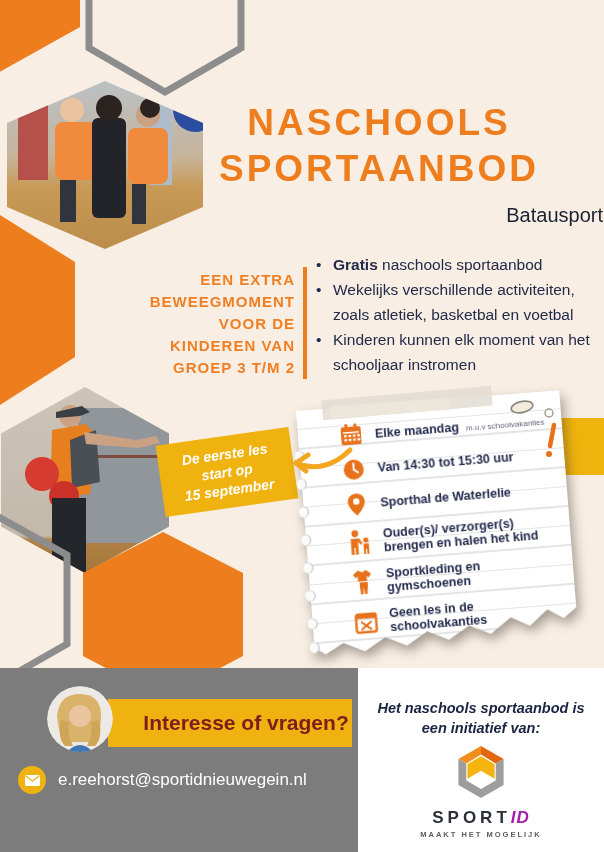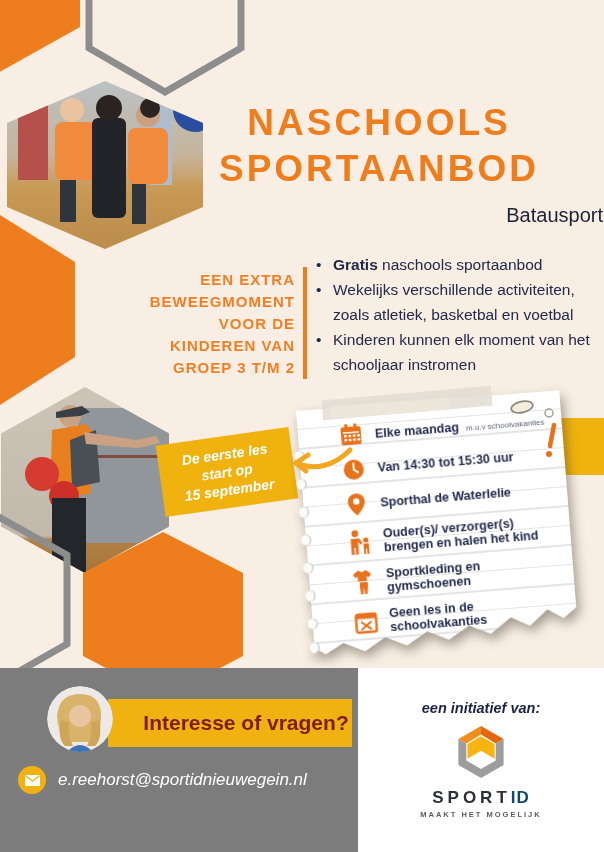"Het naschools sportaanbod is" div { html: none -> <div>Het naschools sportaanbod is</div> }
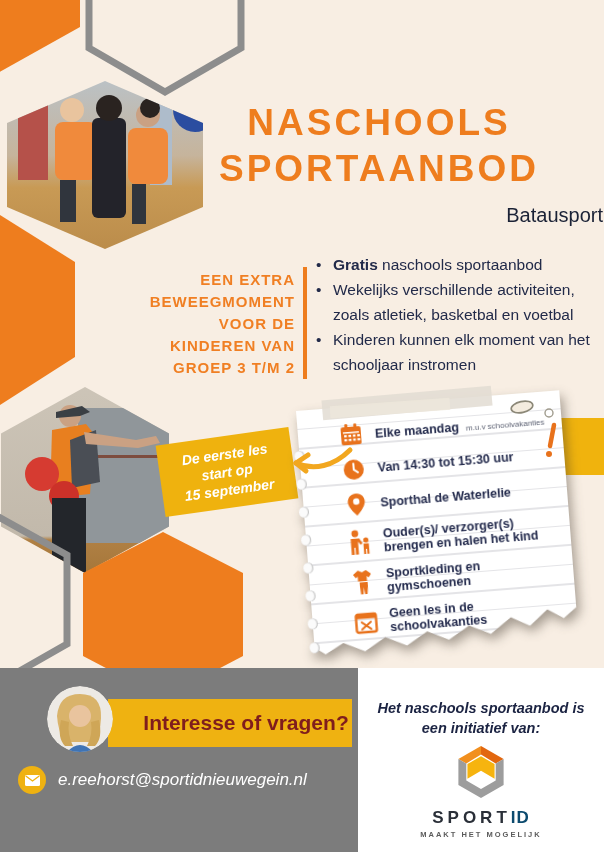"e.reehorst@sportidnieuwegein.nl" div.crow { font-style: italic -> none }
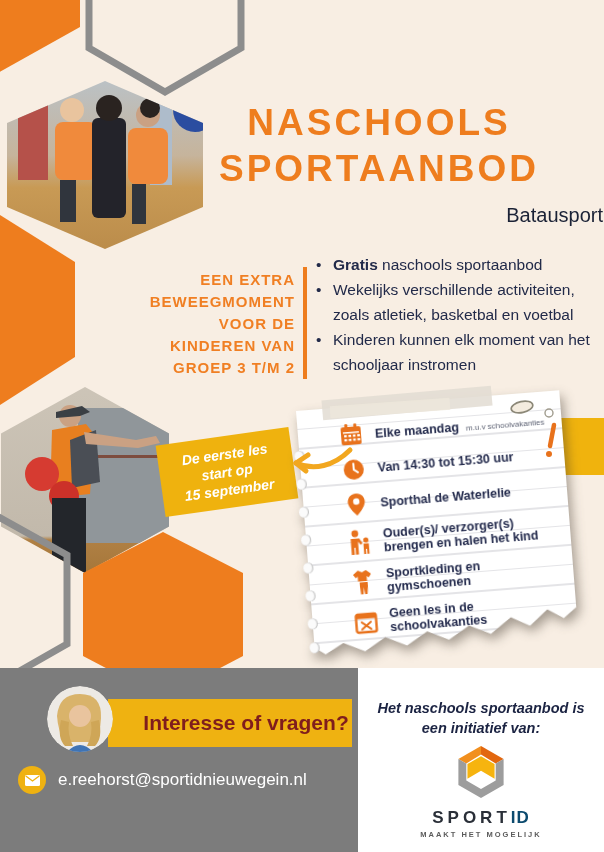"ID" .brand .id { color: #0c4a6e -> #a21caf; font-style: none -> italic }
